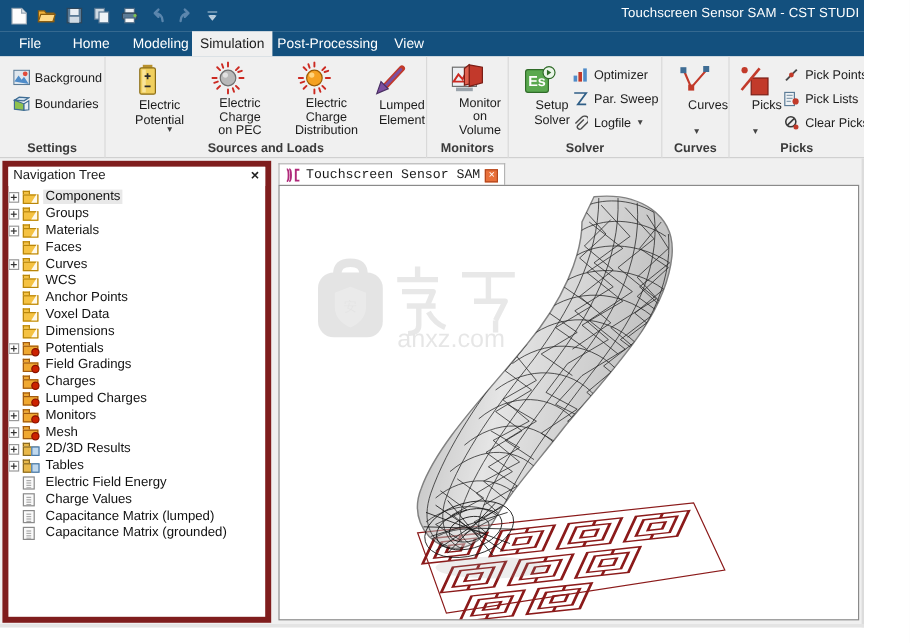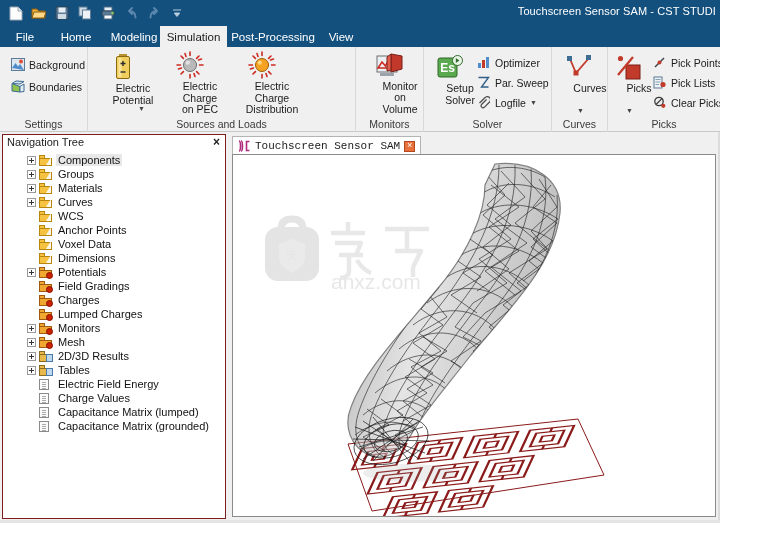"Lumped" div.big-btn { html: none -> <div> <span> <svg> <path></path> <path></path> <path></path> </svg> </span> <span>Lumped Element</span> </div> }
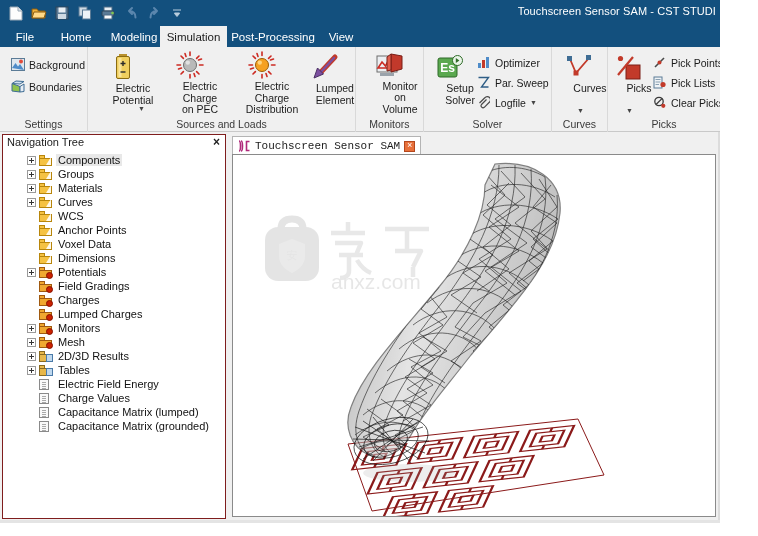"Settings" .rgroup-label { font-weight: none -> bold }
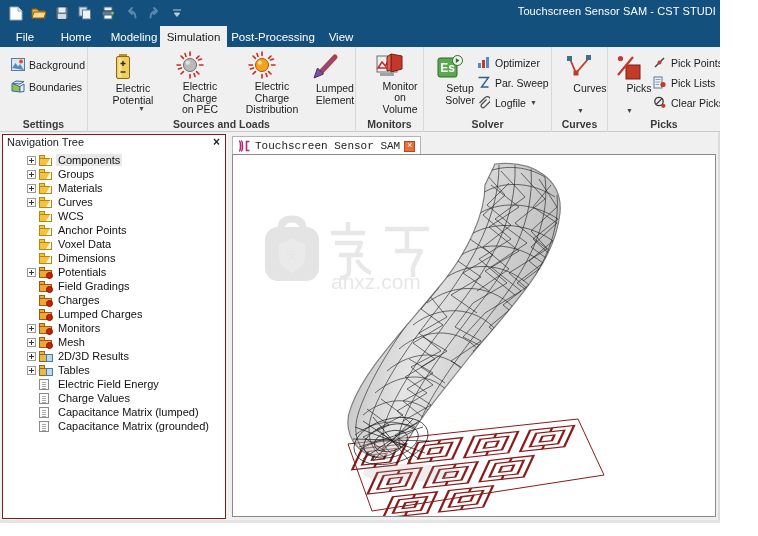"Navigation Tree" #navpanel { border: 1px solid #7f1d1d -> 5px solid #7f1d1d }
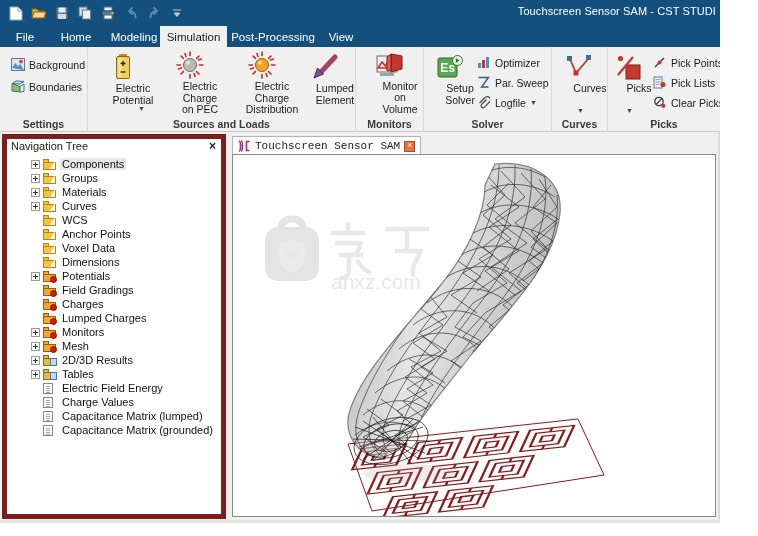"Components" .trow { padding-left: 24px -> 0 }
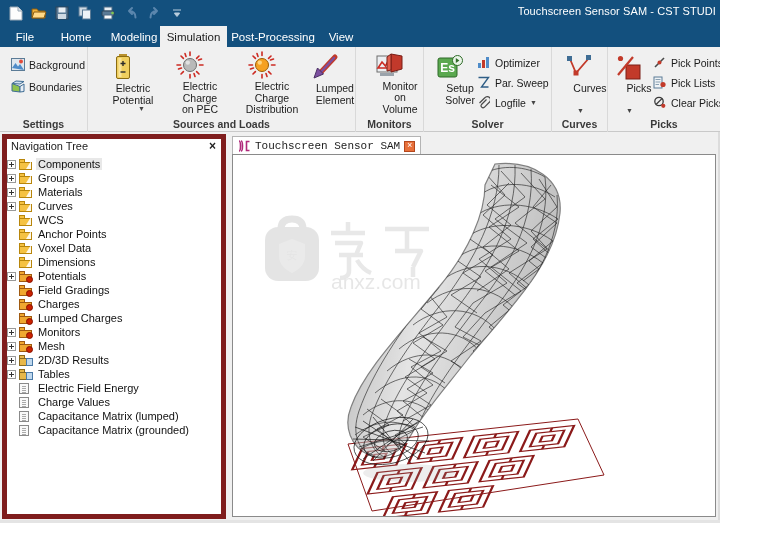"Faces" div.trow { html: none -> <div> <span></span> <span> <span> <span></span> <span></span> <span></span> </span> </span> <span>Faces</span> </div> }
